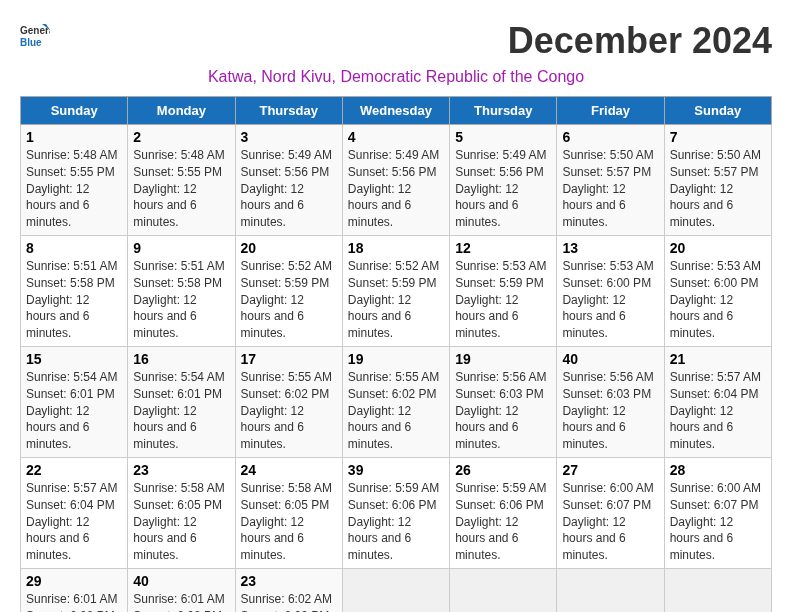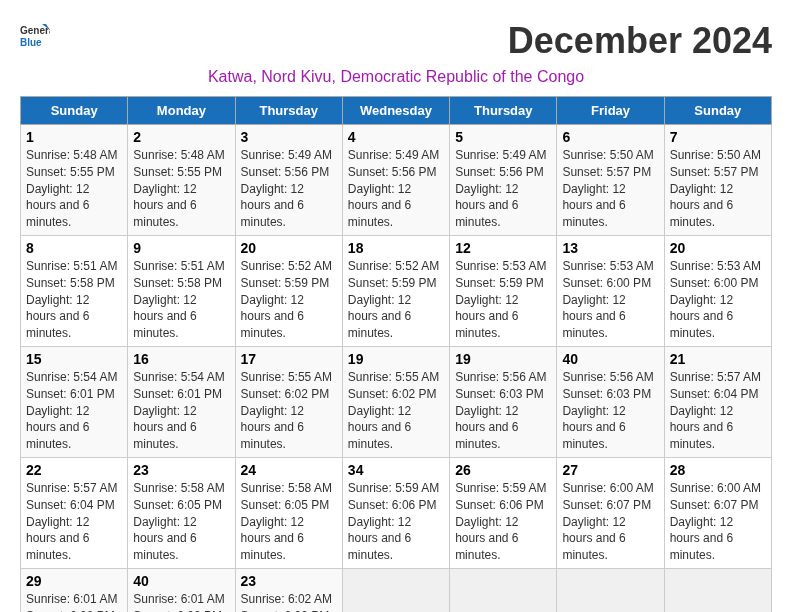"34" span.day-num { text: 34 -> 39 }
